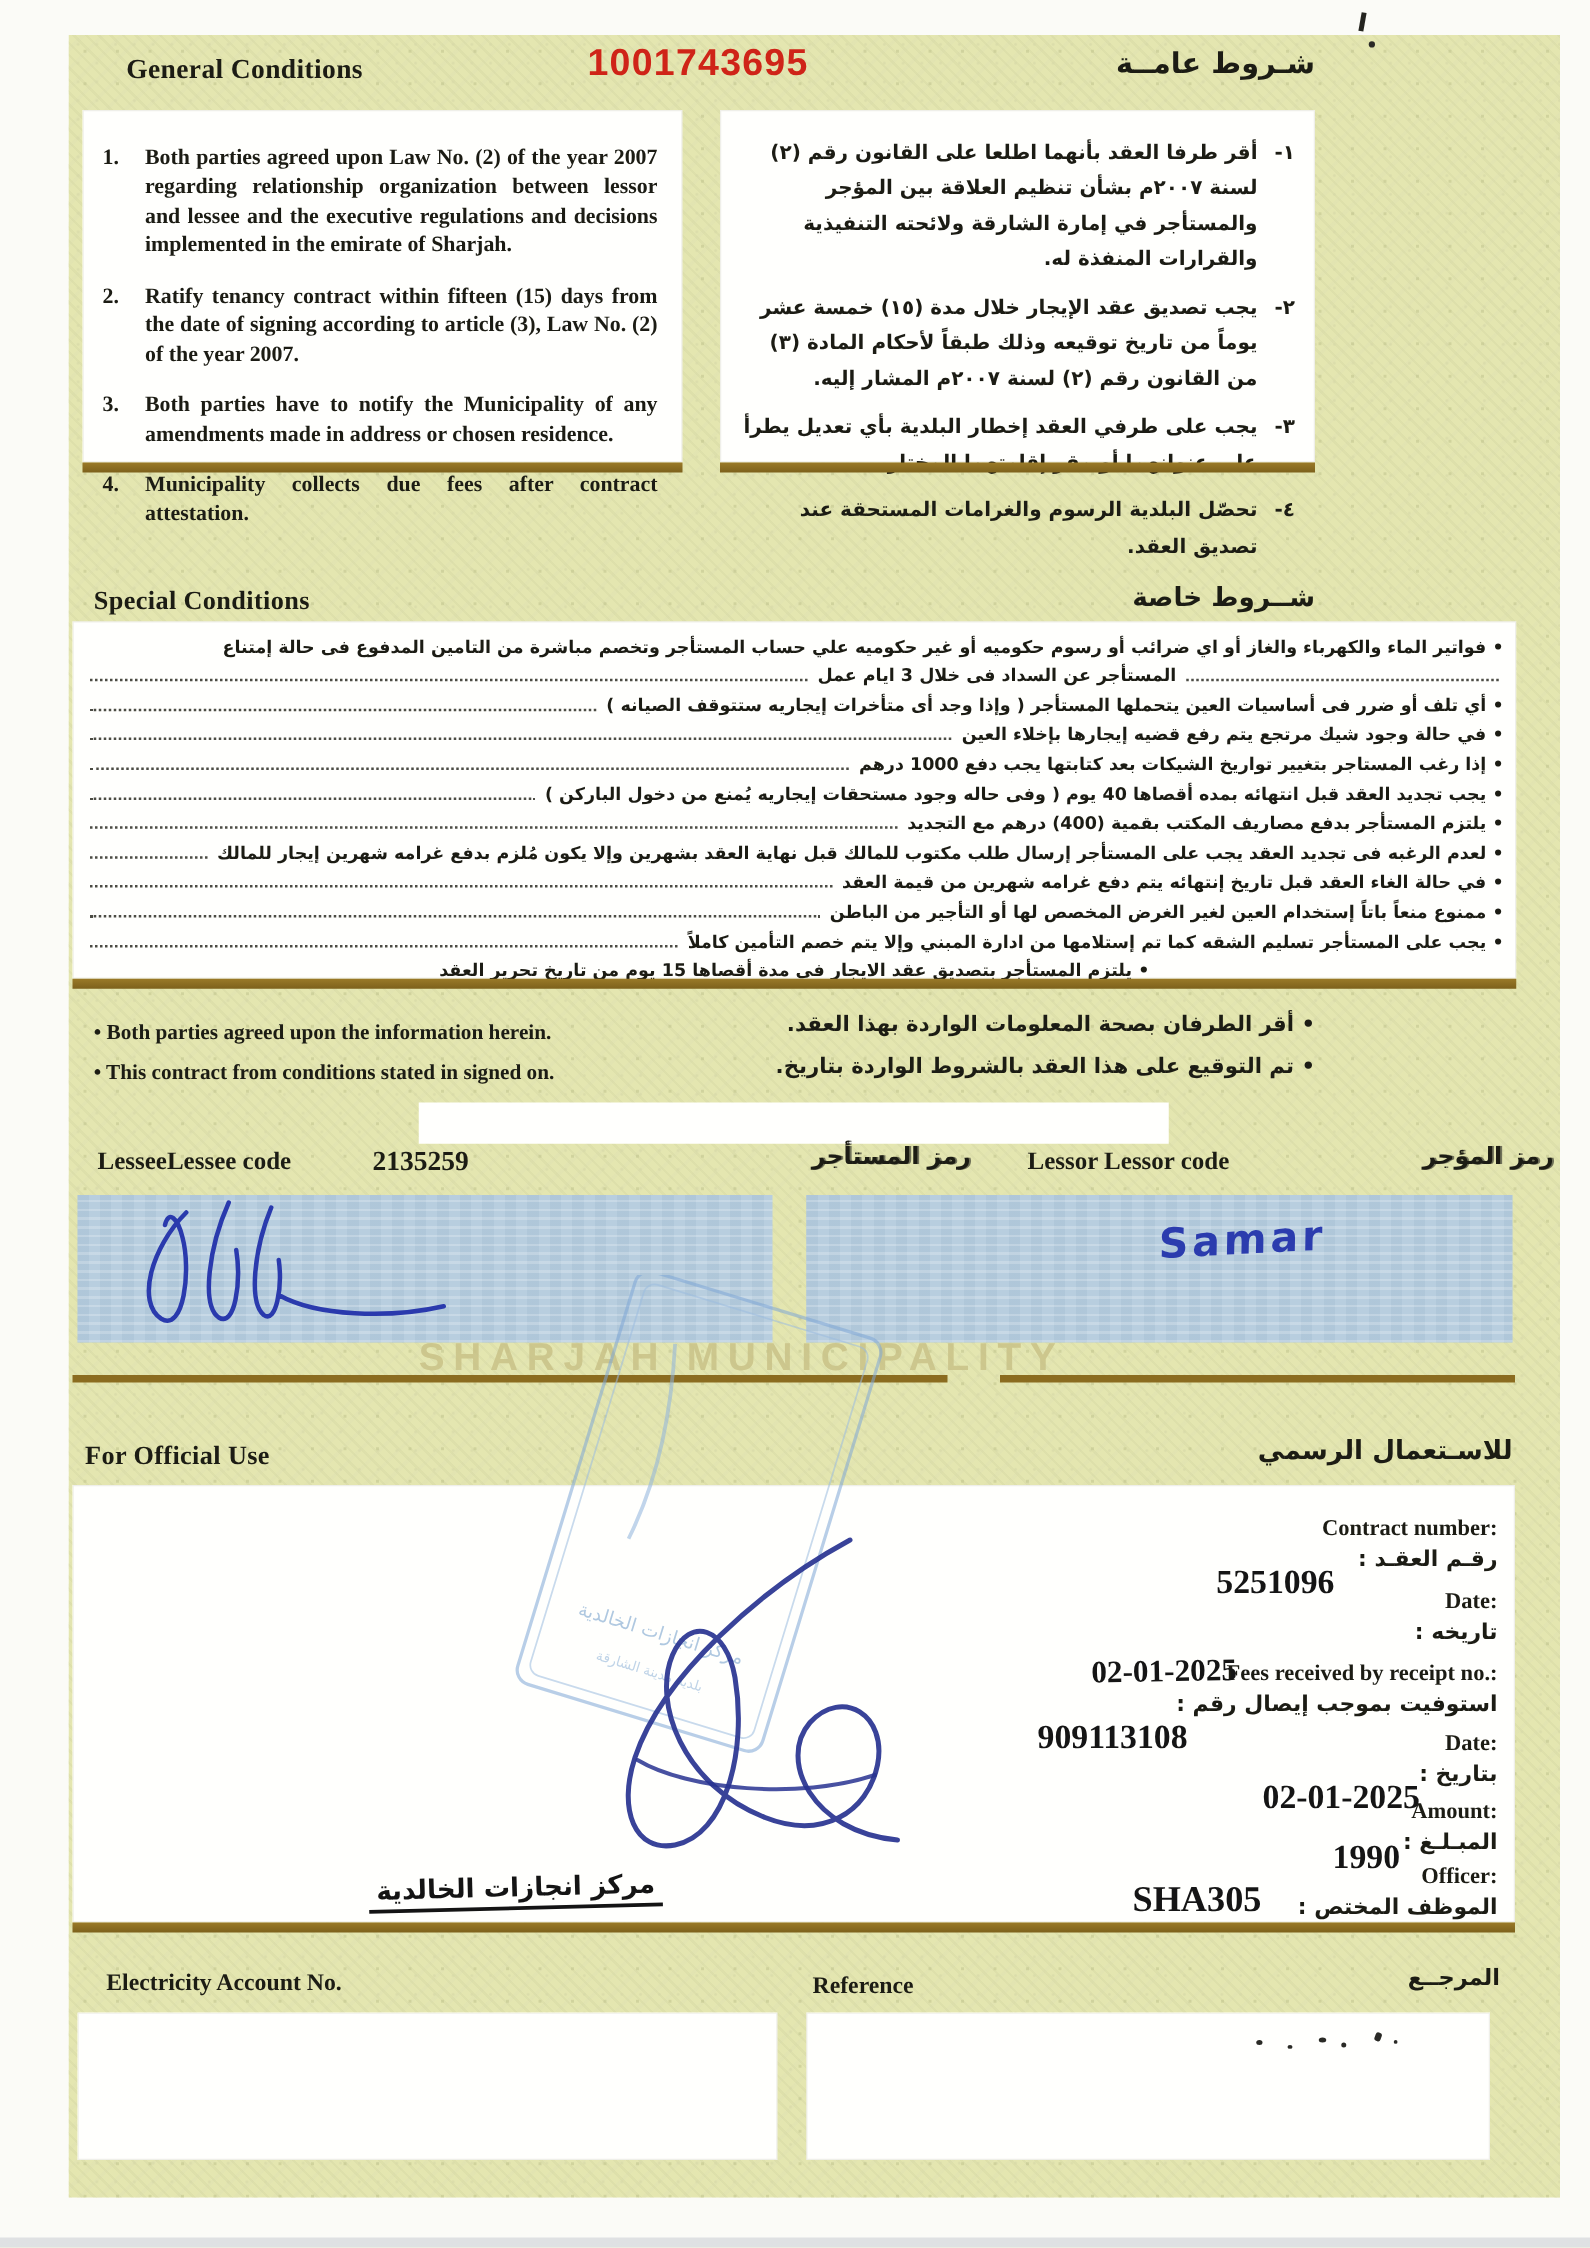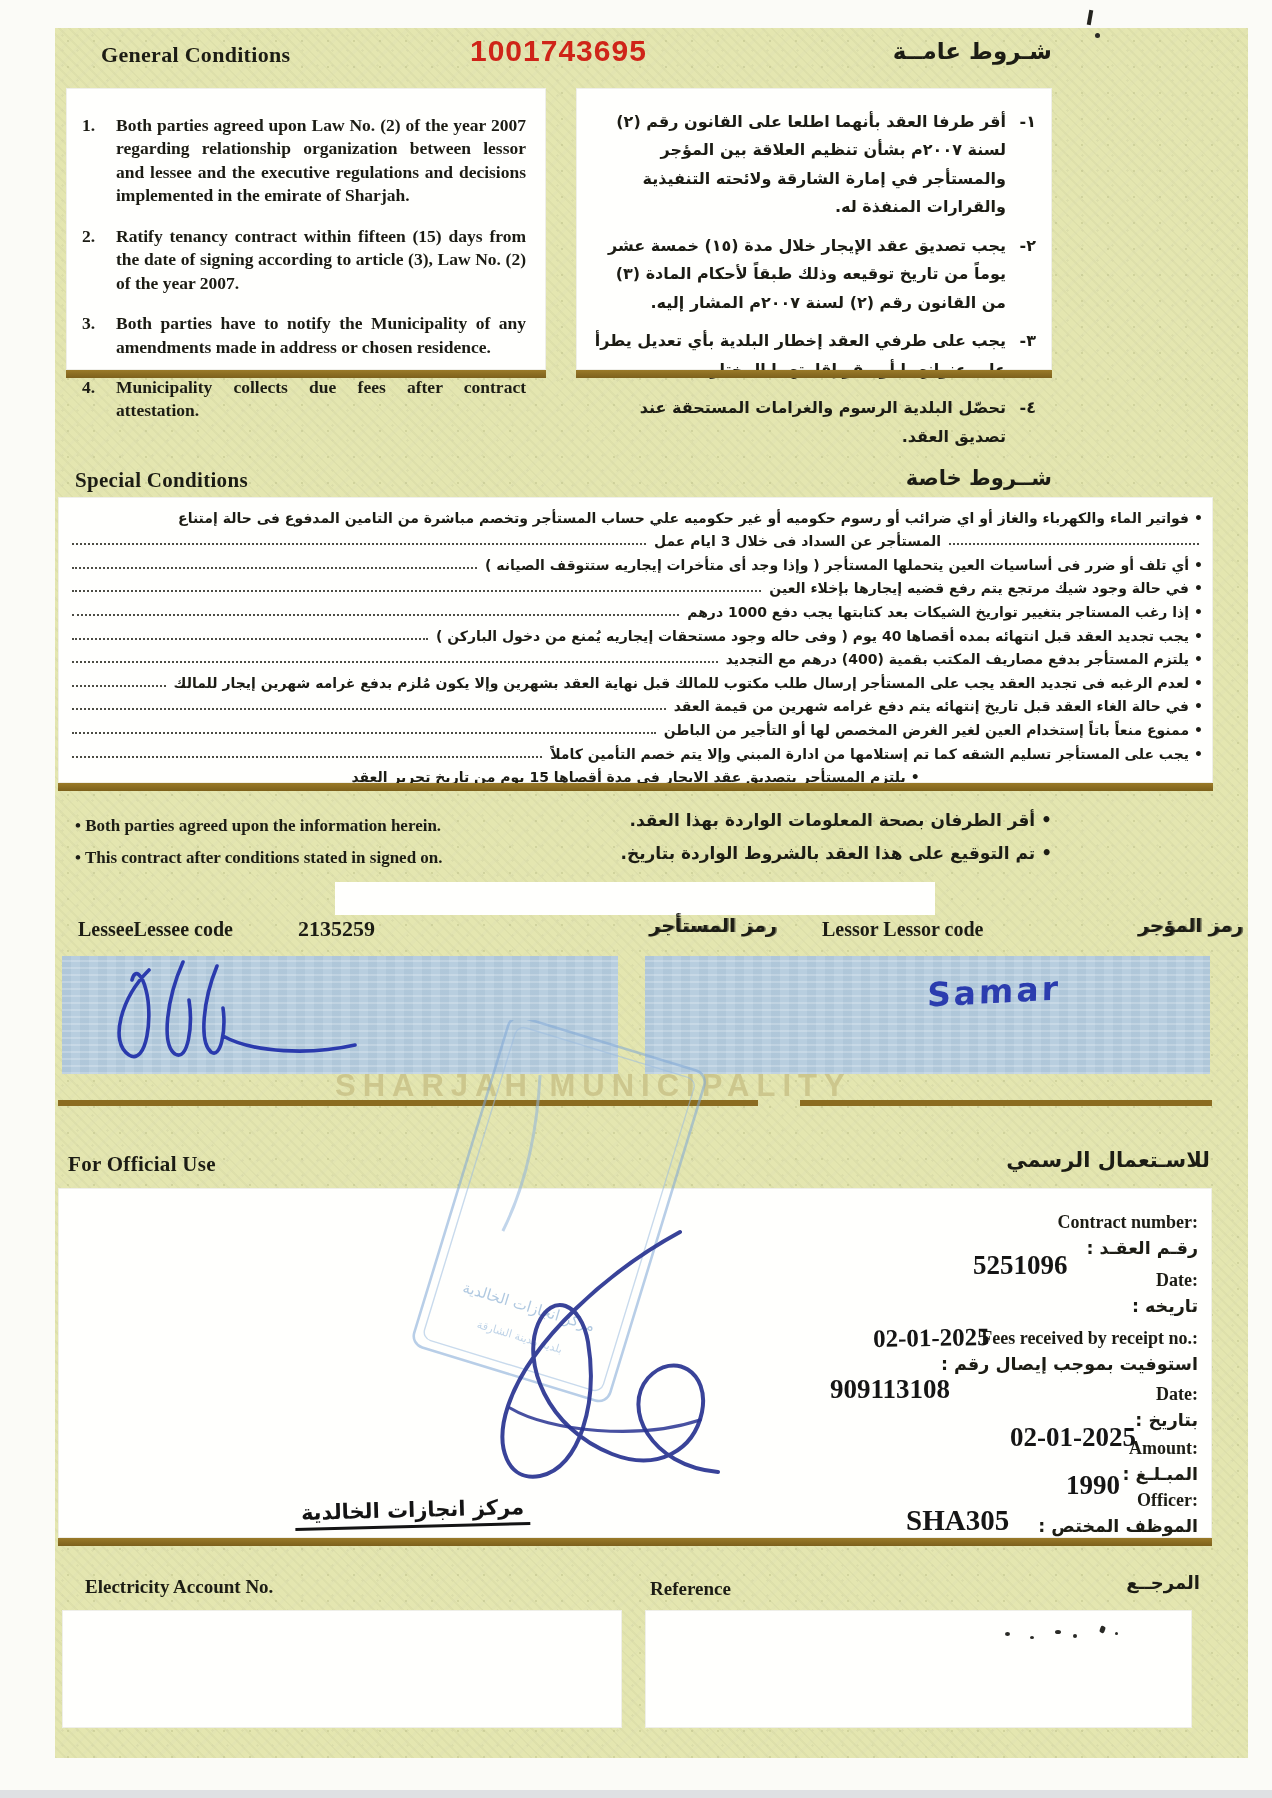"• This contract after conditions" div.abs { text: after -> from }
